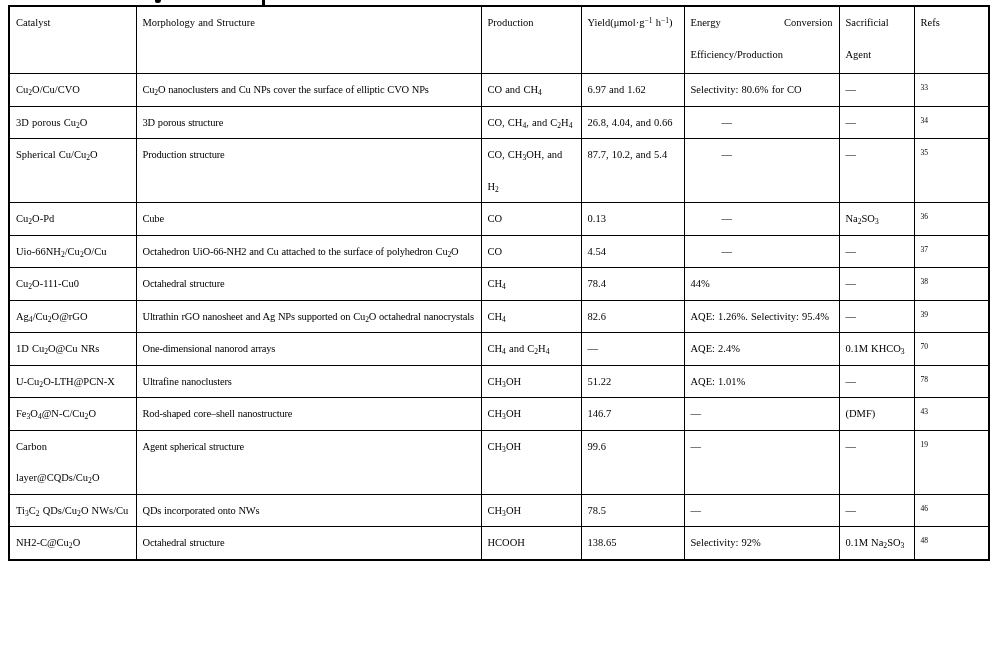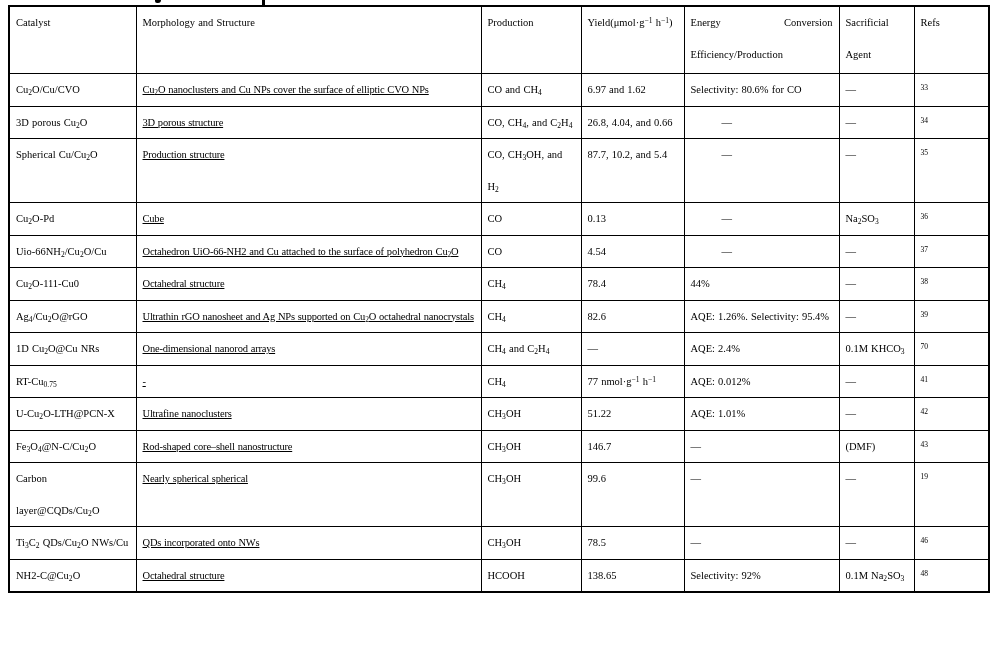"Cu2O nanoclusters and Cu NPs" td.morph { text-decoration: underline -> none }
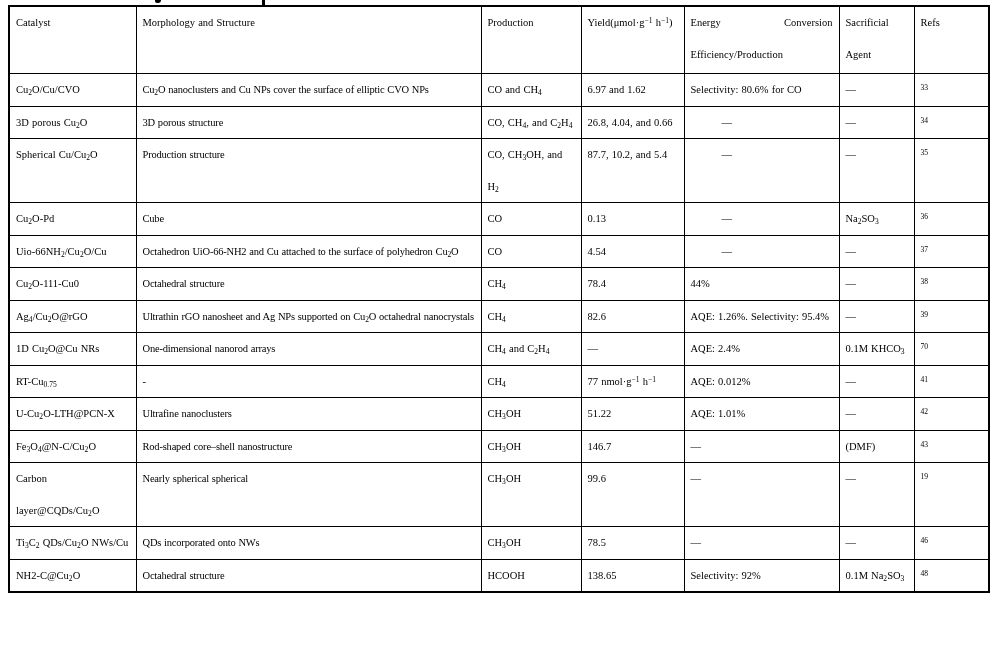"RT-Cu0.75" tr { html: <tr> <td>RT-Cu<sub>0.75</sub></td> <td>-</td> <td>CH<sub>4</sub></td> <td>77 nmol·g<sup>−1</sup> h<sup>−1</sup></td> <td>AQE: 0.012%</td> <td>—</td> <td><sup>41</sup></td> </tr> -> none }
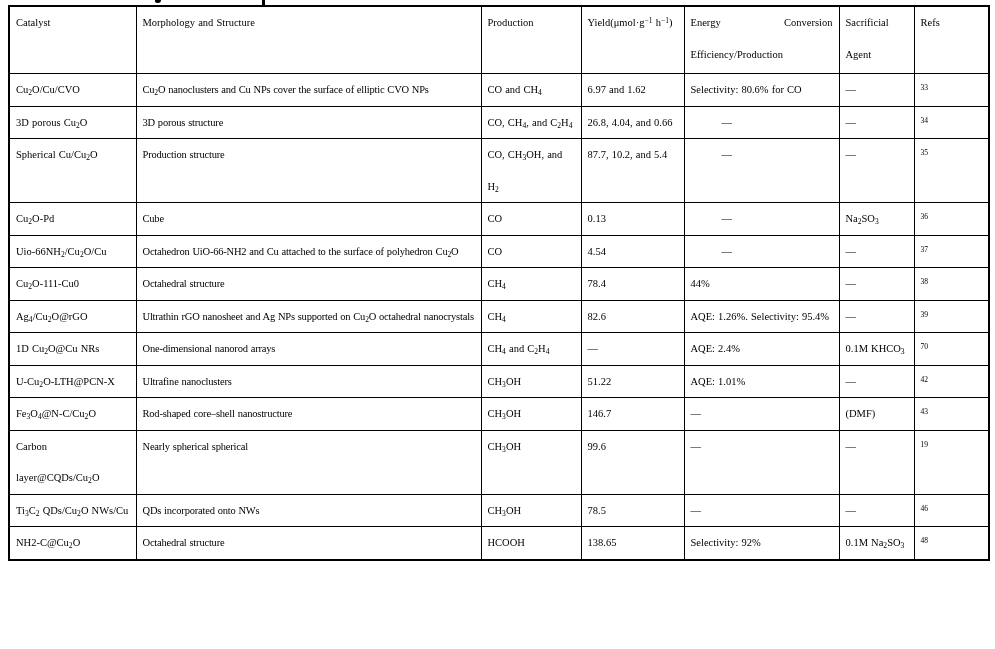"42" sup { text: 42 -> 78 }
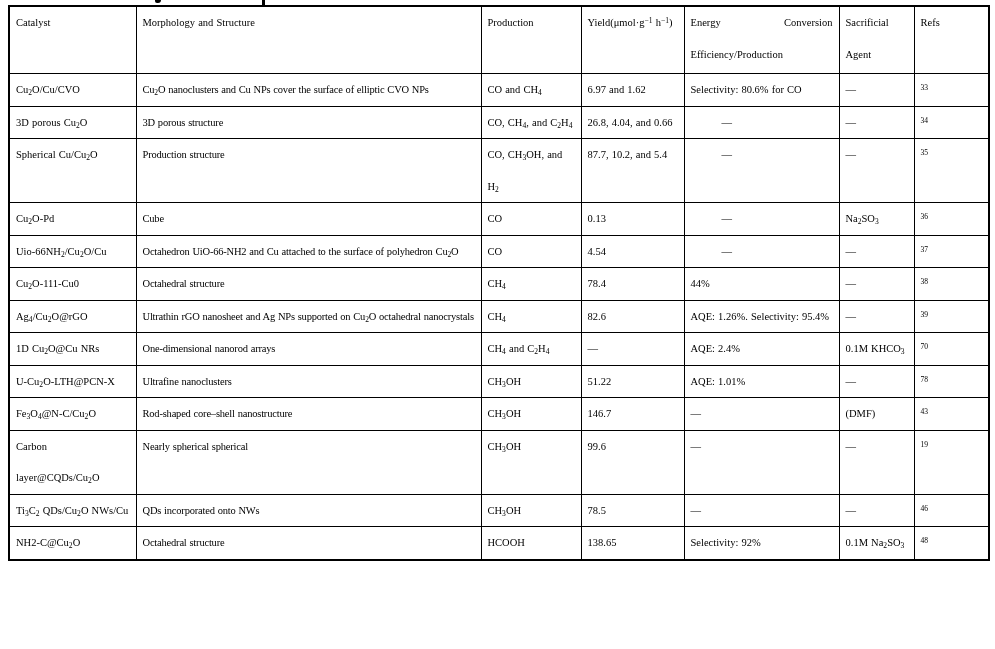"Nearly spherical spherical" td.morph { text: Nearly spherical spherical -> Agent spherical structure }
